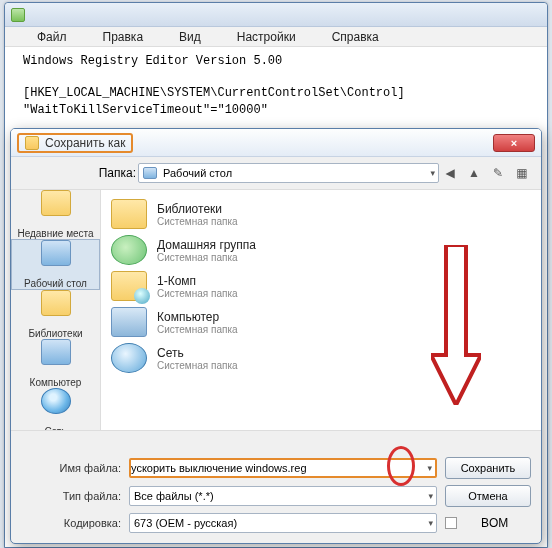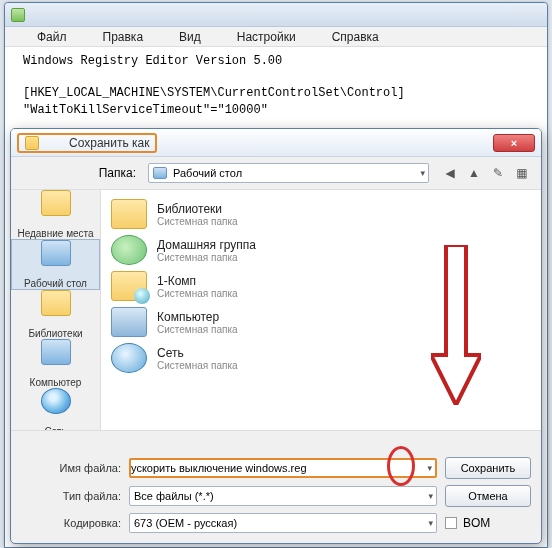"Сохранить как" .dlg-title .highlight { gap: 24px -> none }
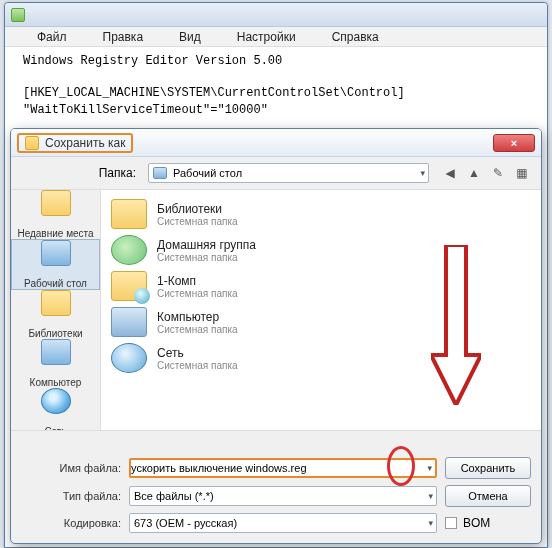"Папка:" .dlg-toolbar { gap: 12px -> 2px }
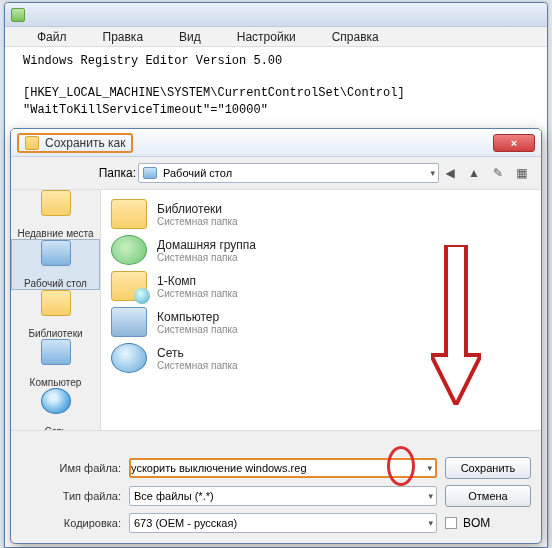"BOM" .bomrow { gap: 6px -> 24px }
